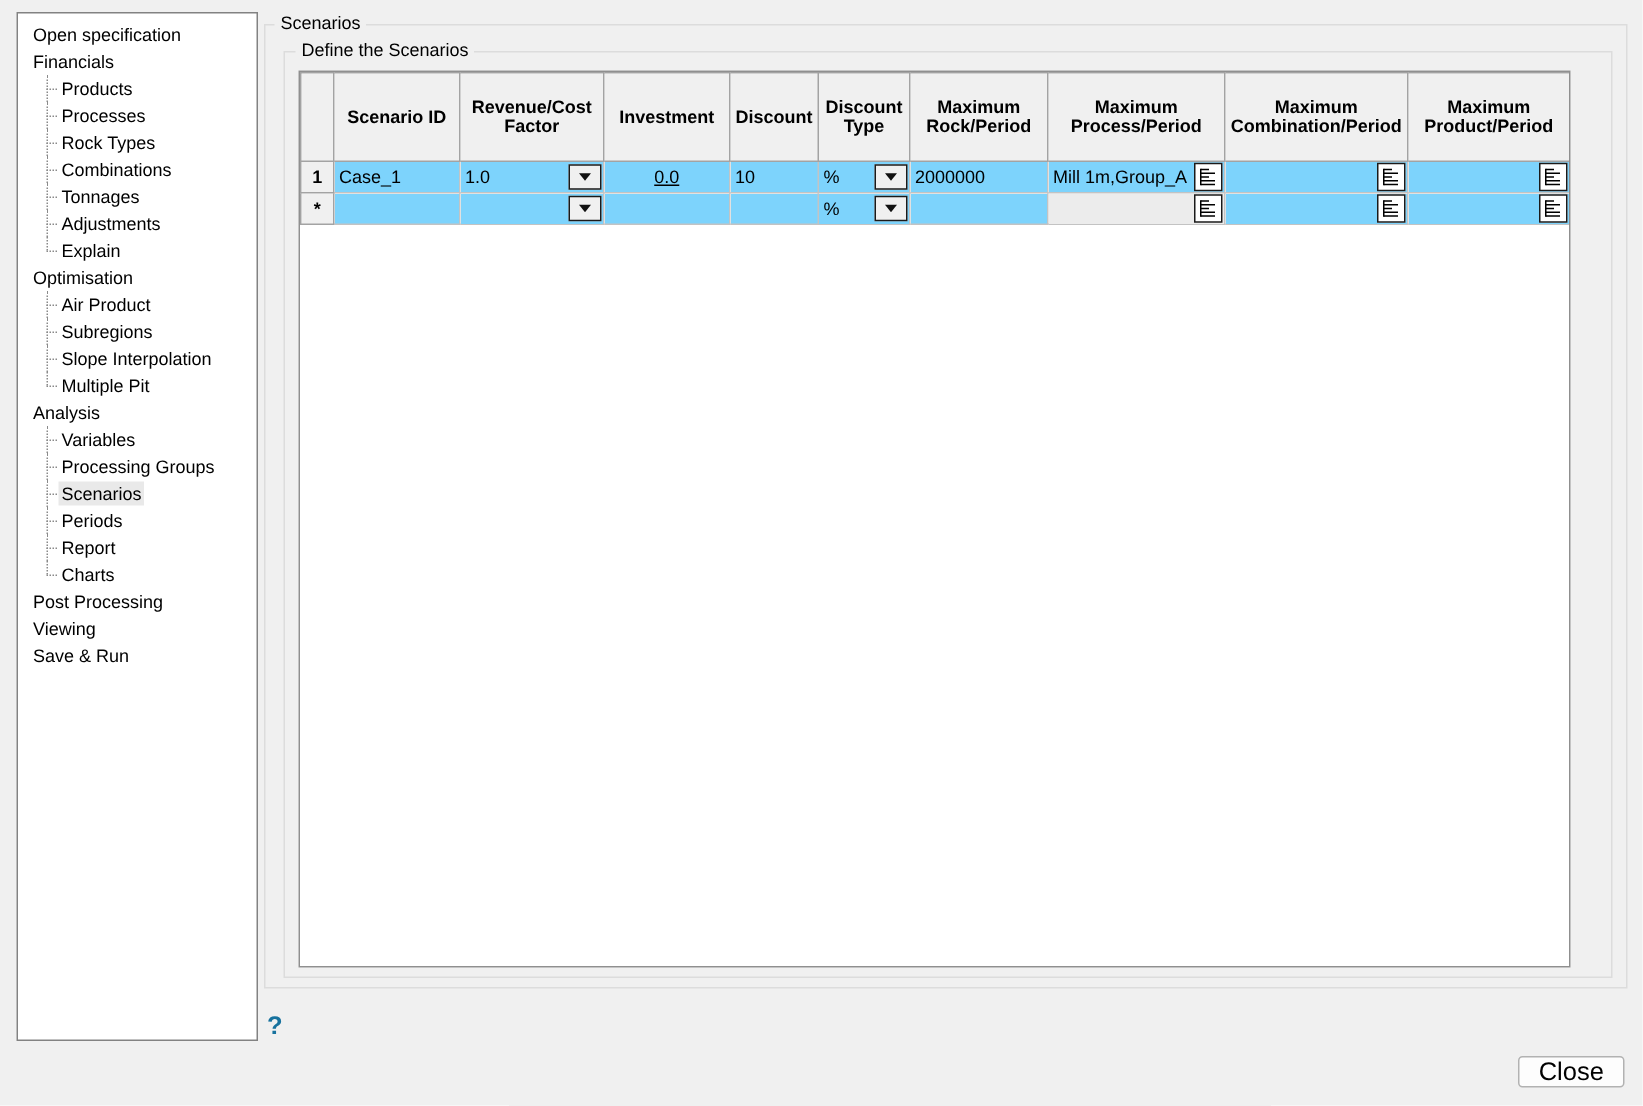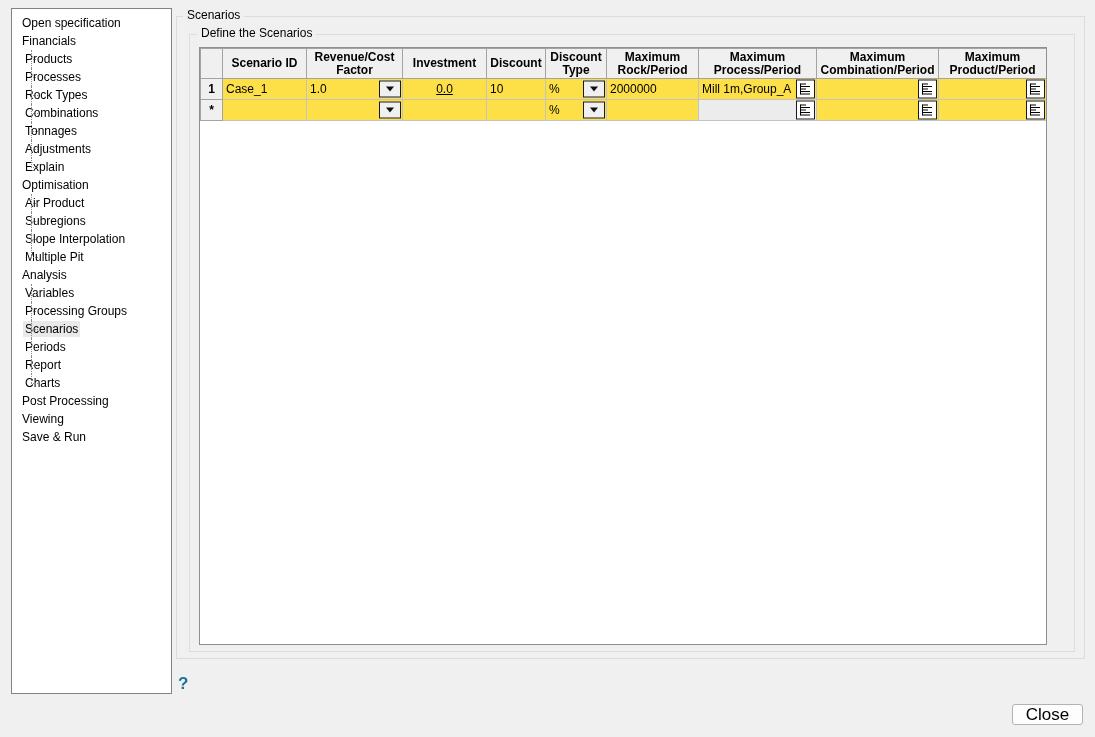"Products" .trow.child { padding-left: 11px -> 27px }
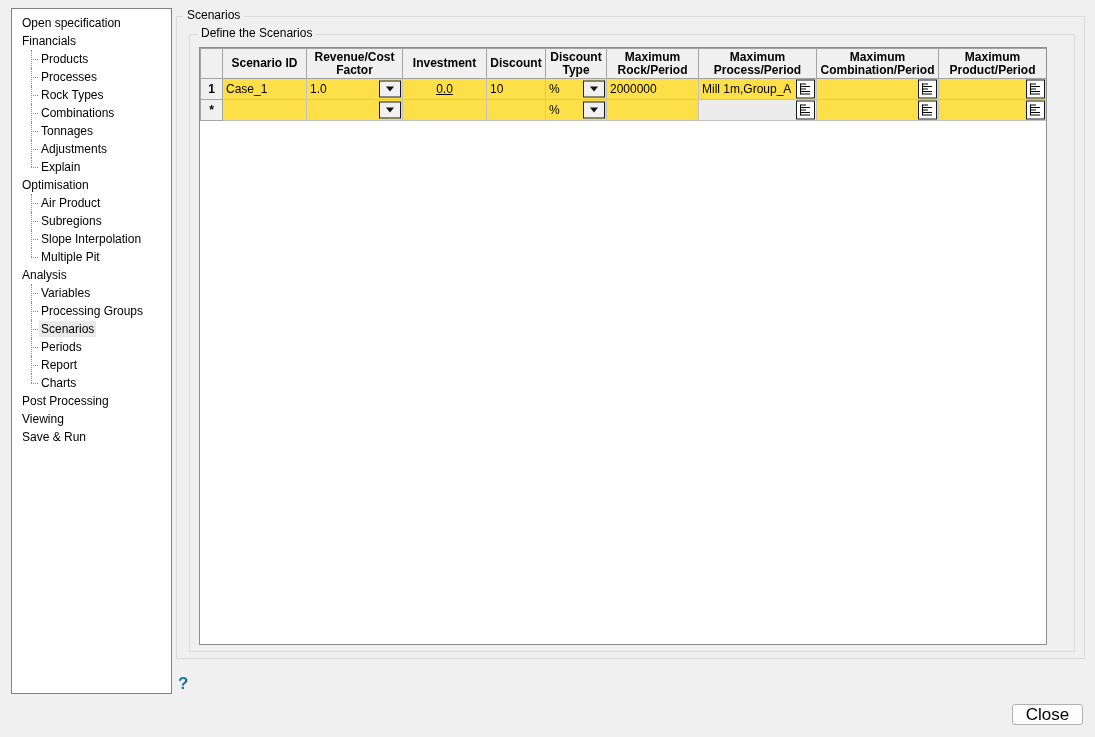"Scenario ID" .grid thead th { padding: 1px 2px -> 16px 2px }
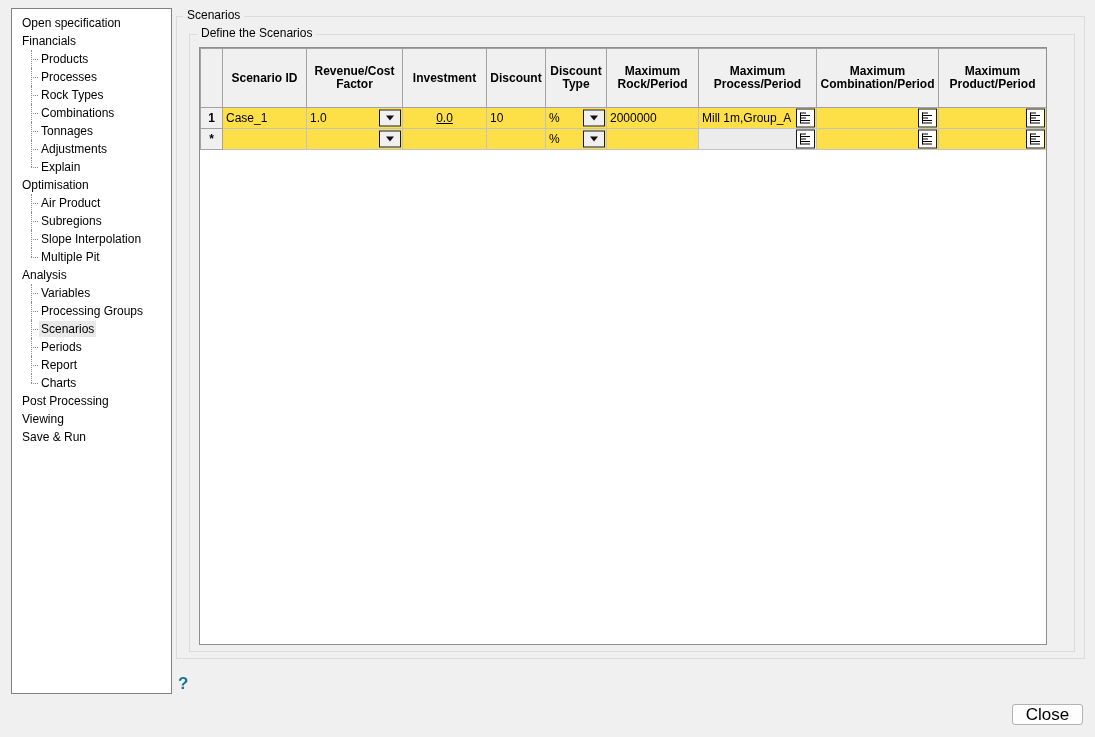"Case_1" .grid tbody td { background: #fde047 -> #7dd3fc }
